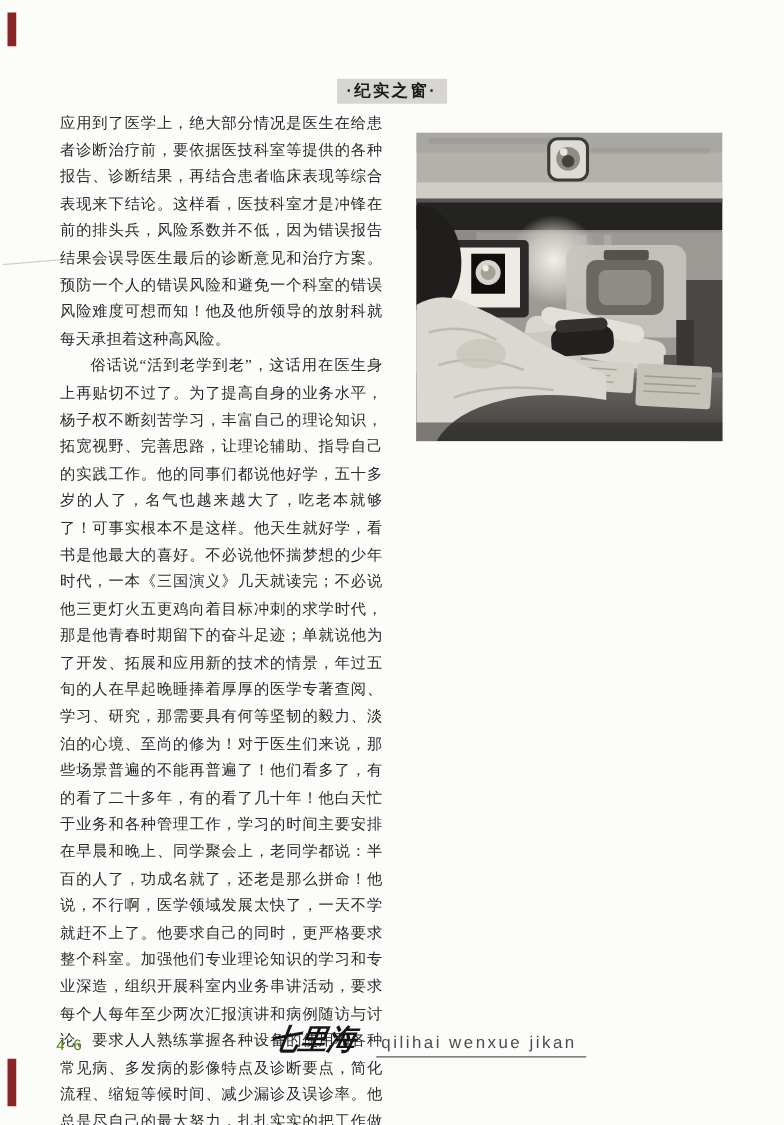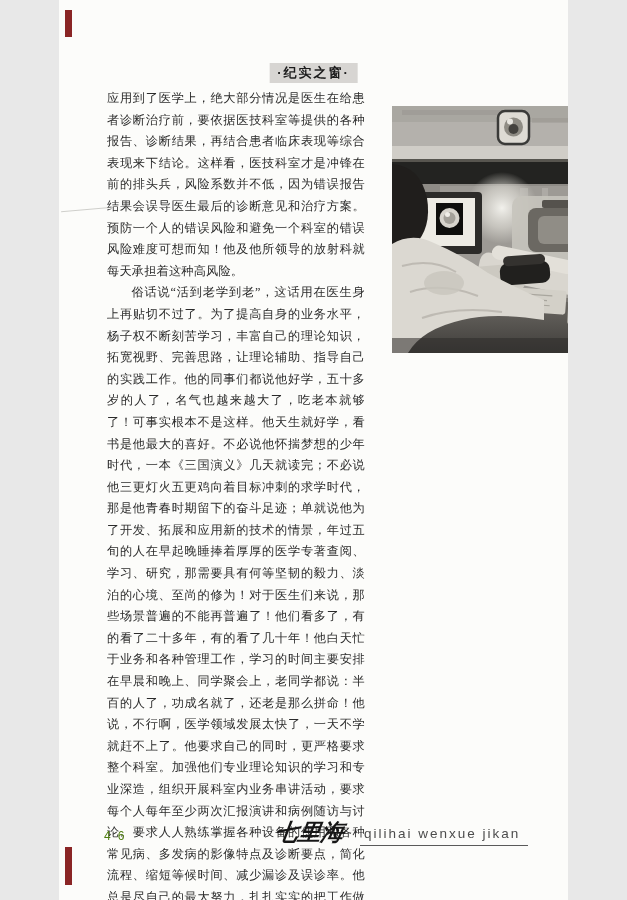"·纪实之窗·" .page { width: 509px -> 627px }
